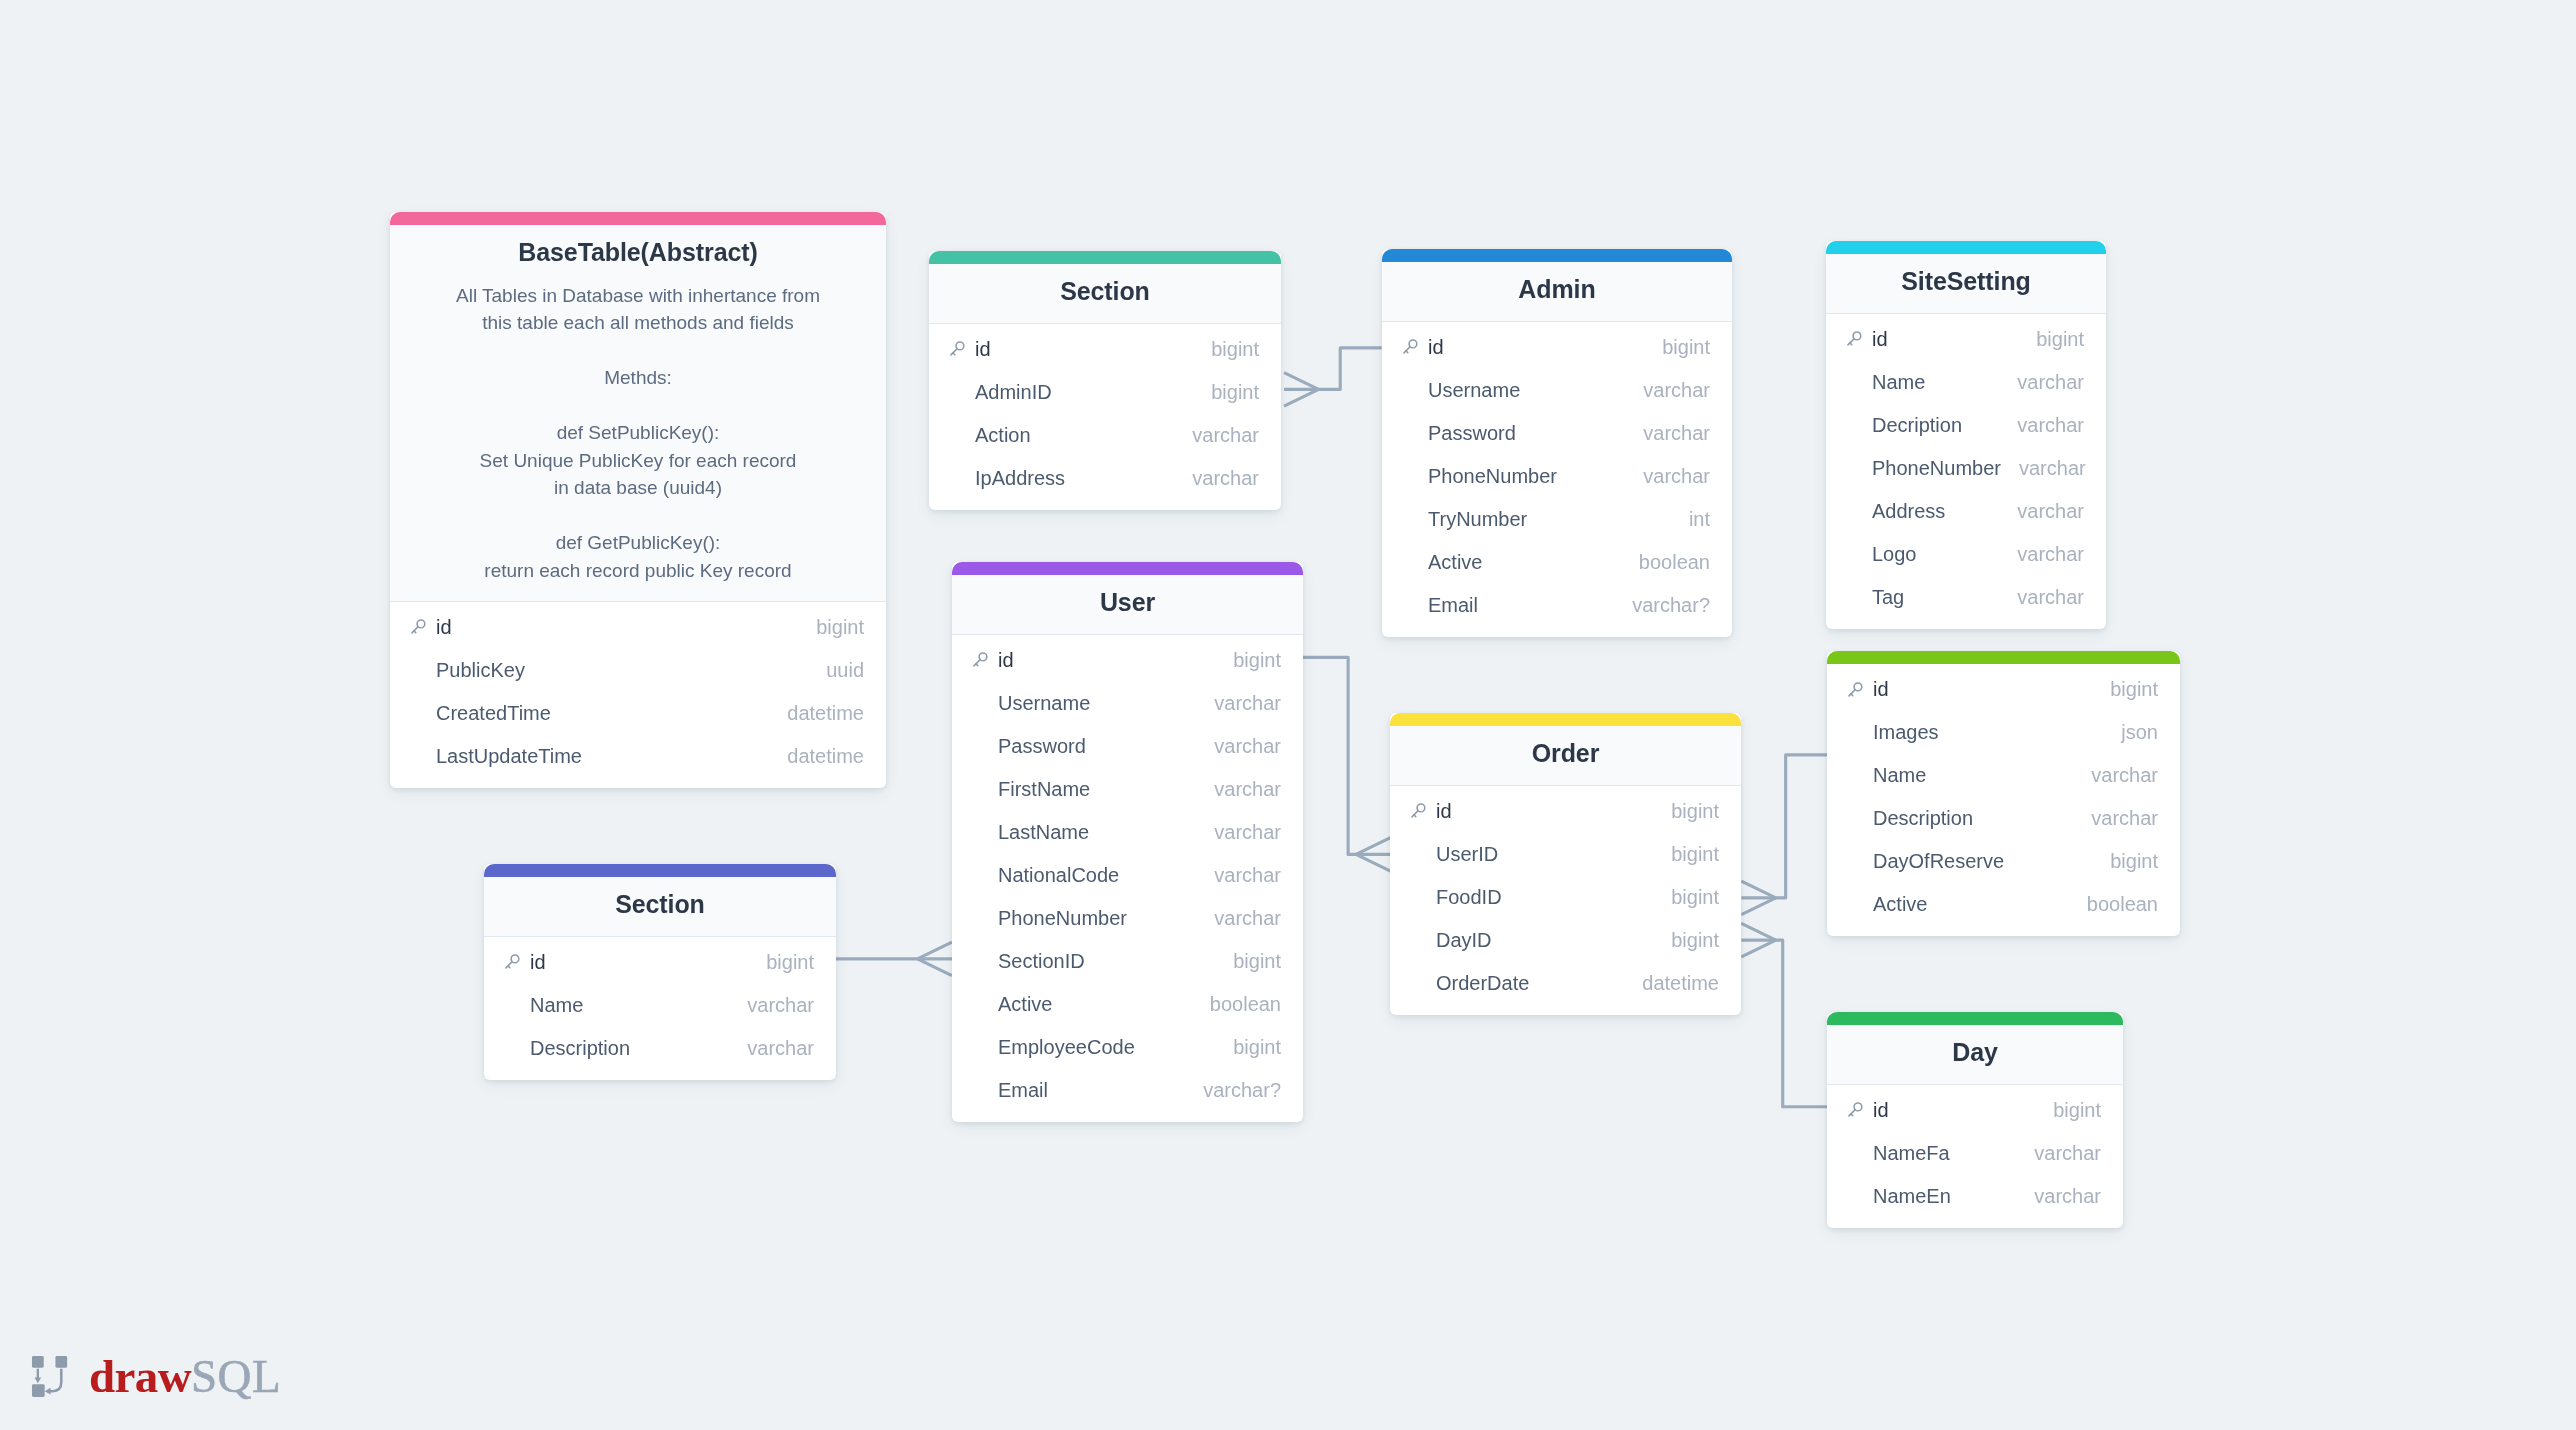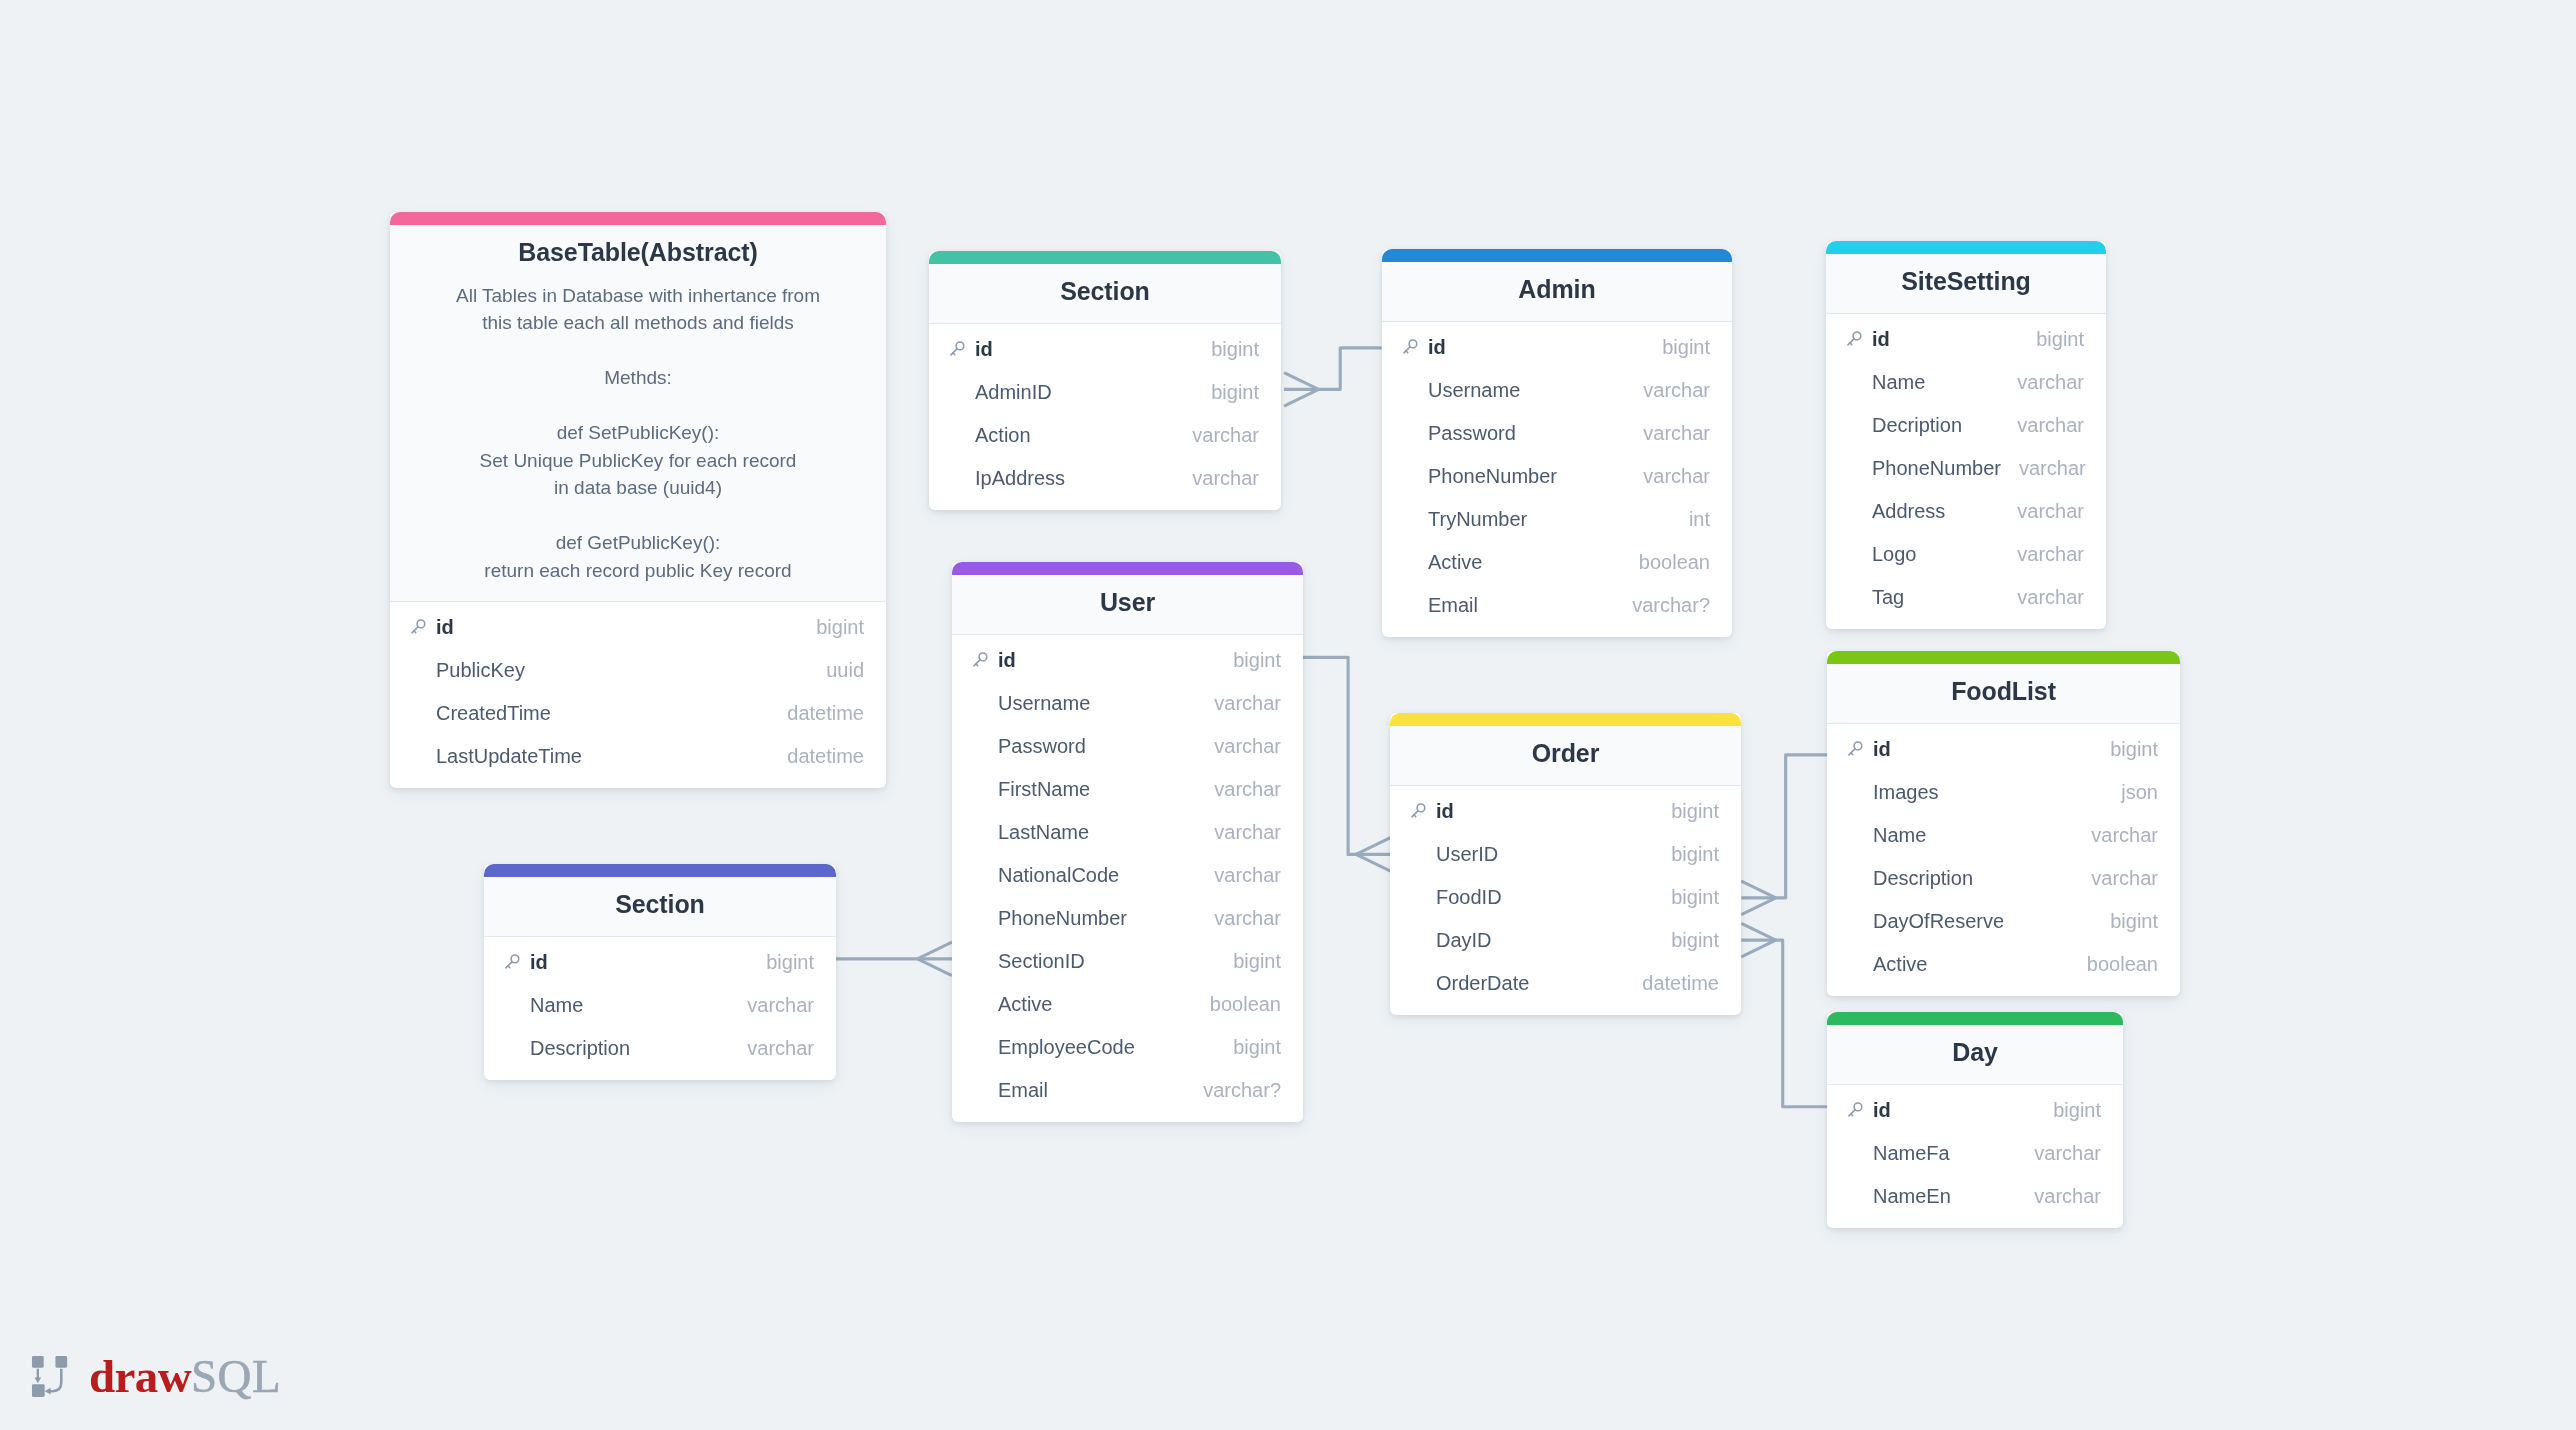"id" .col-row.pk .col-name { font-weight: 700 -> 400 }
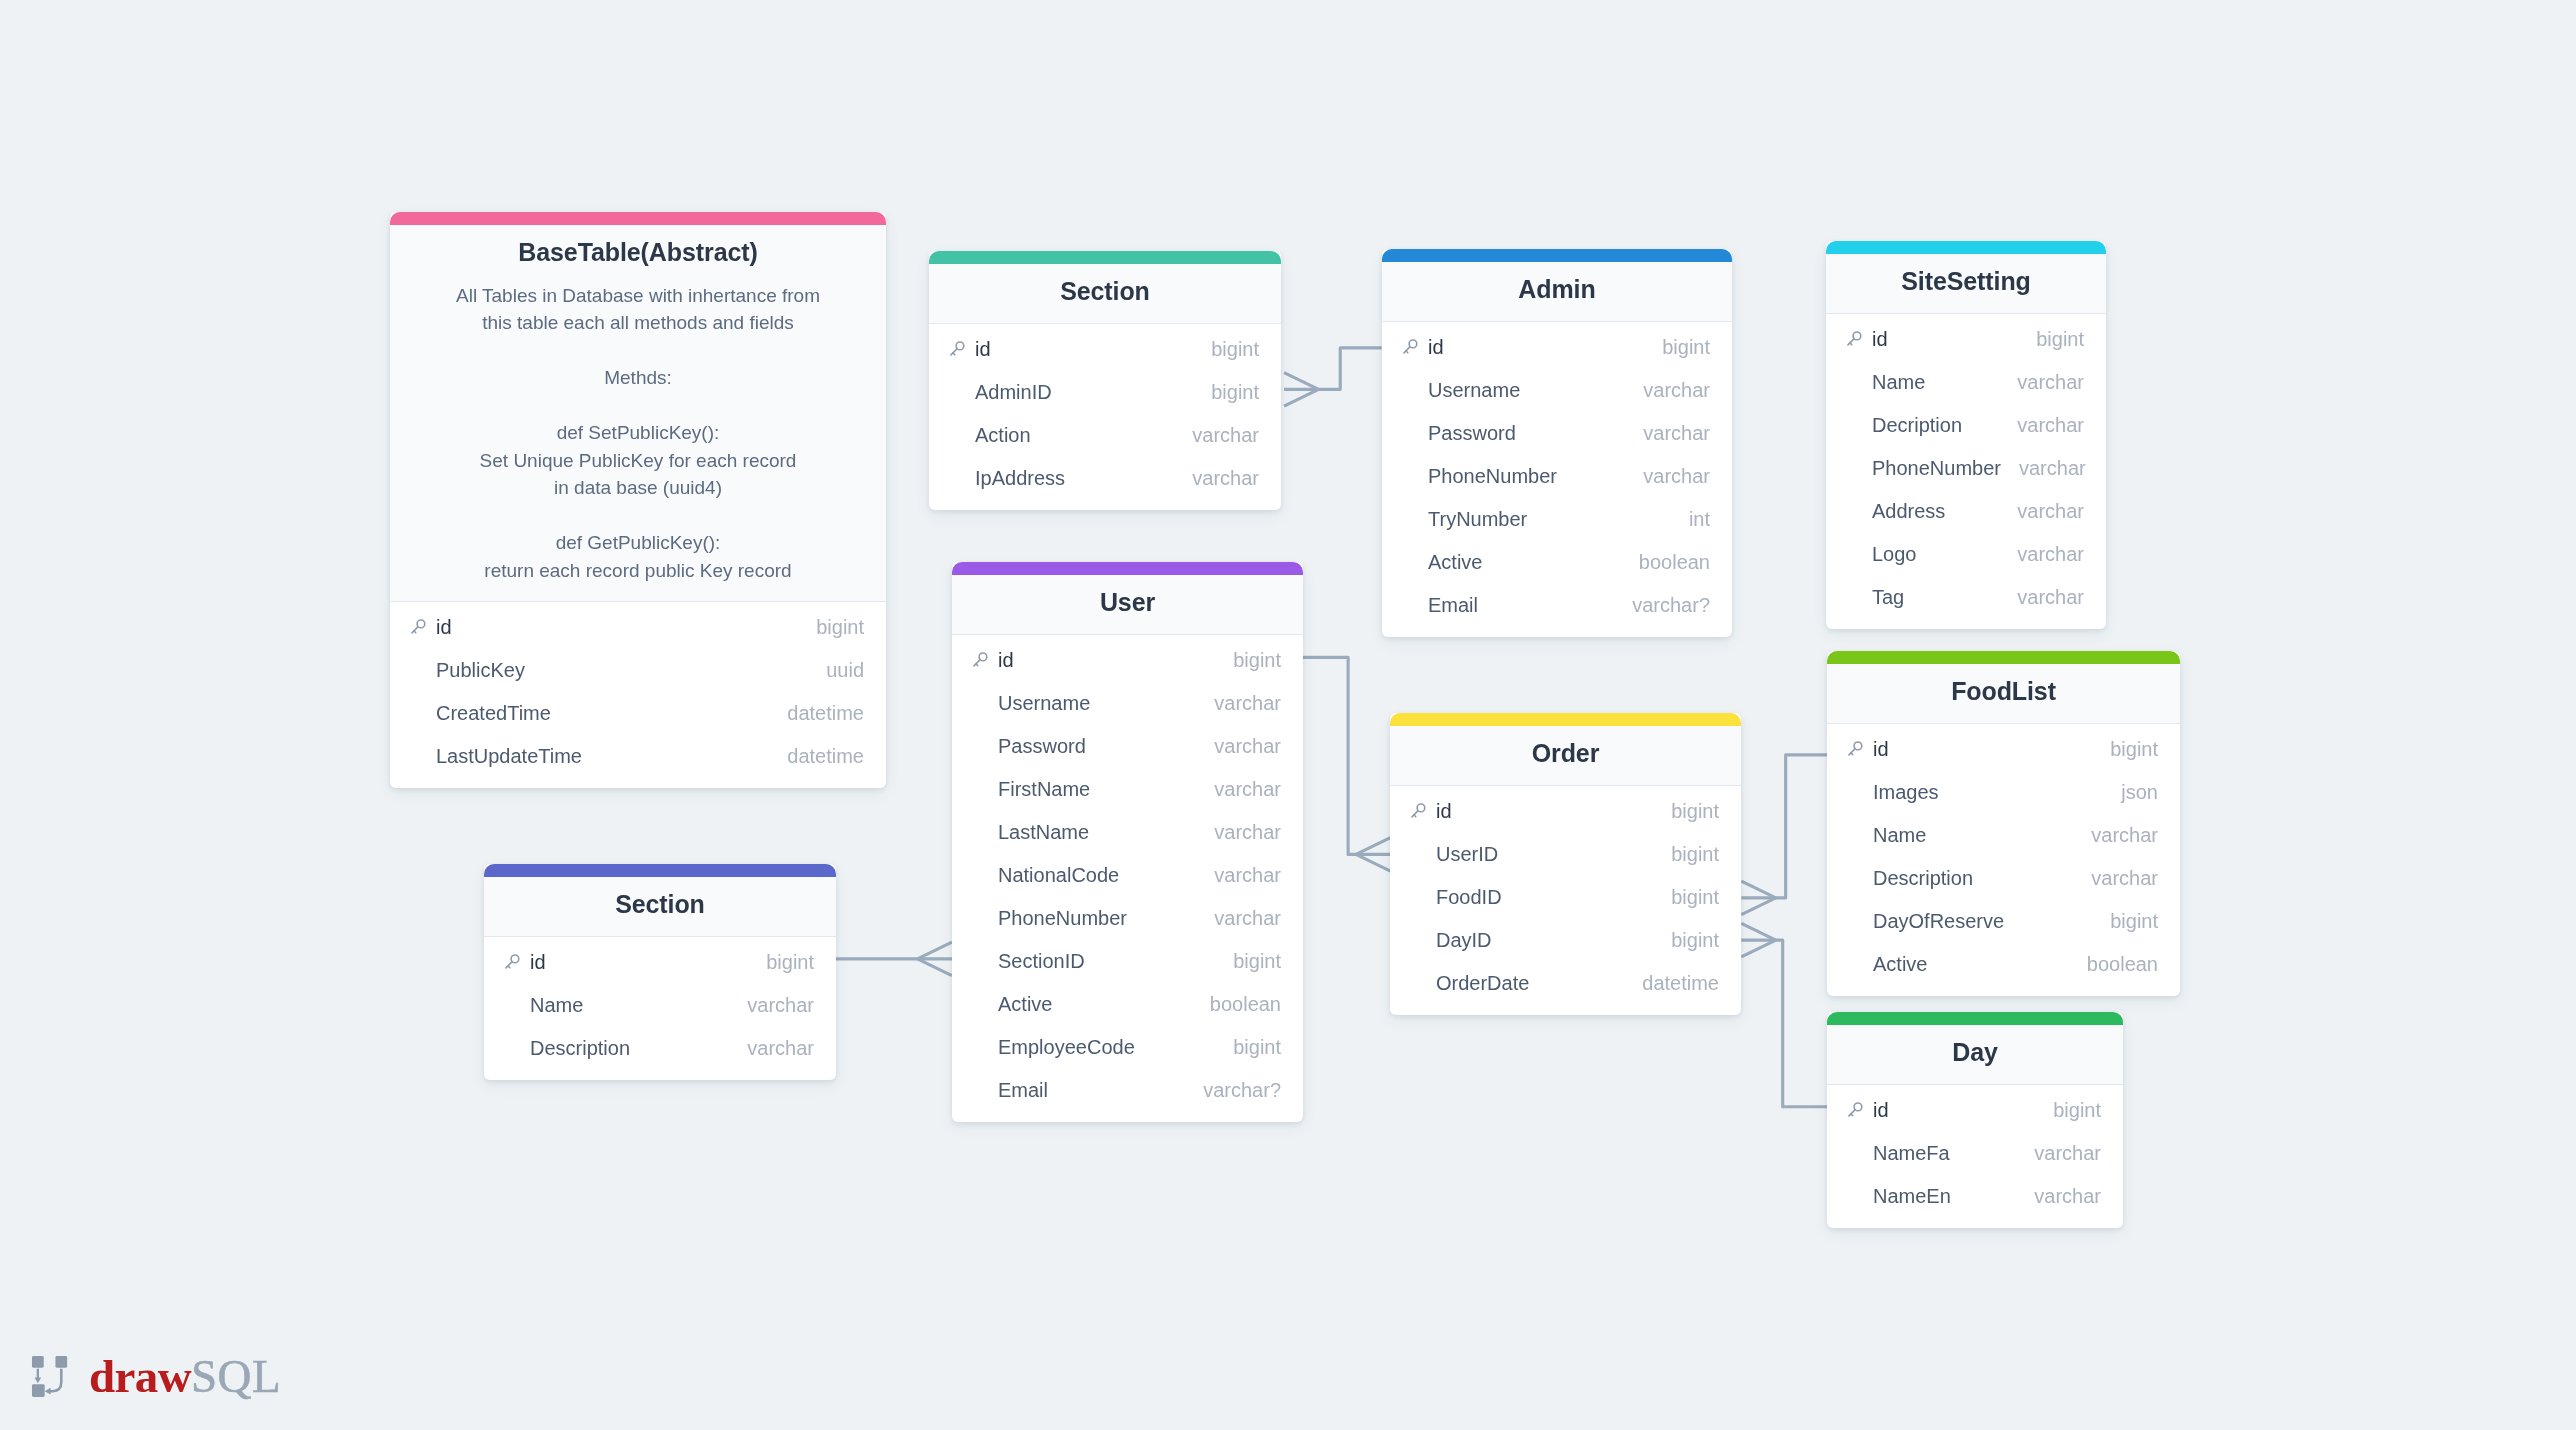"FoodList" div.thead { html: <div> <div>FoodList</div> </div> -> none }
